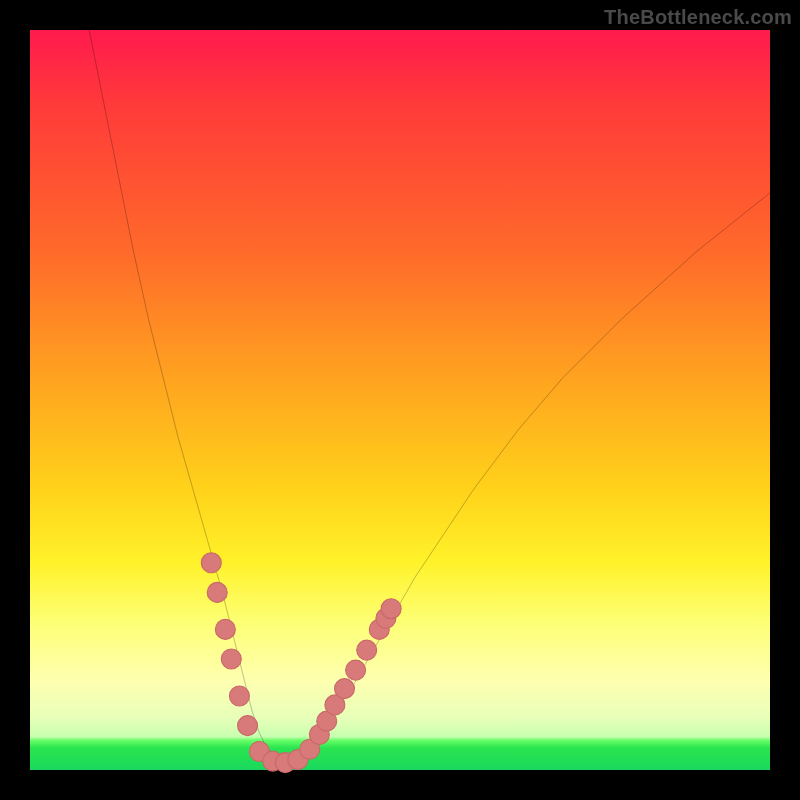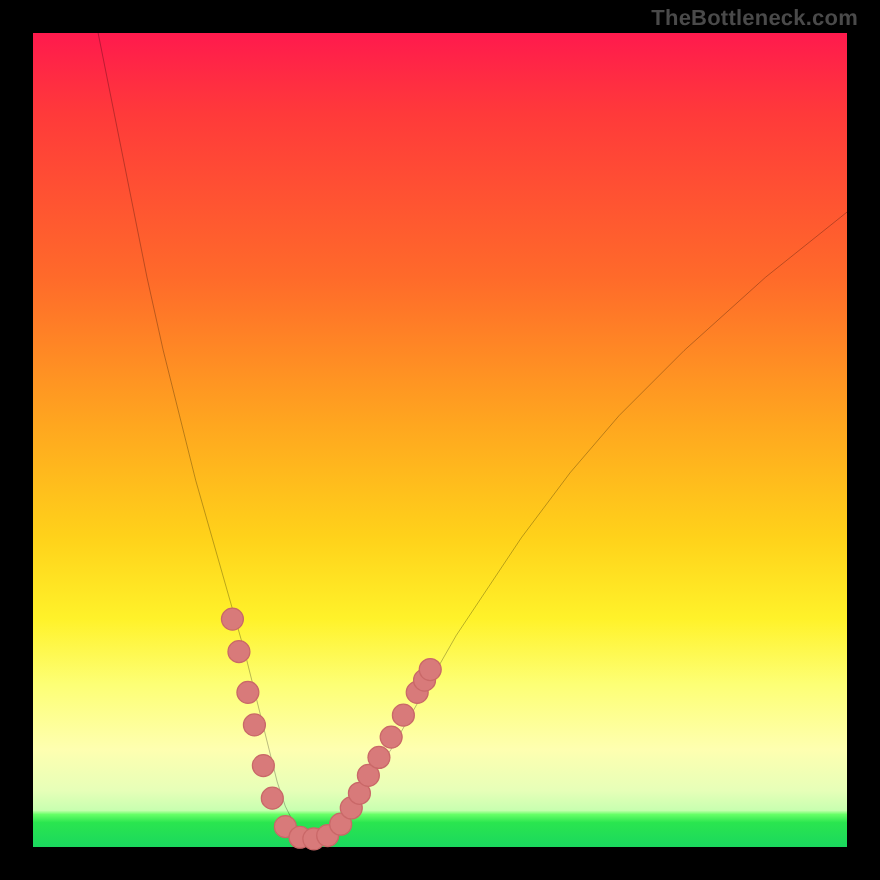"TheBottleneck.com" .watermark { right: 20px -> 8px }
